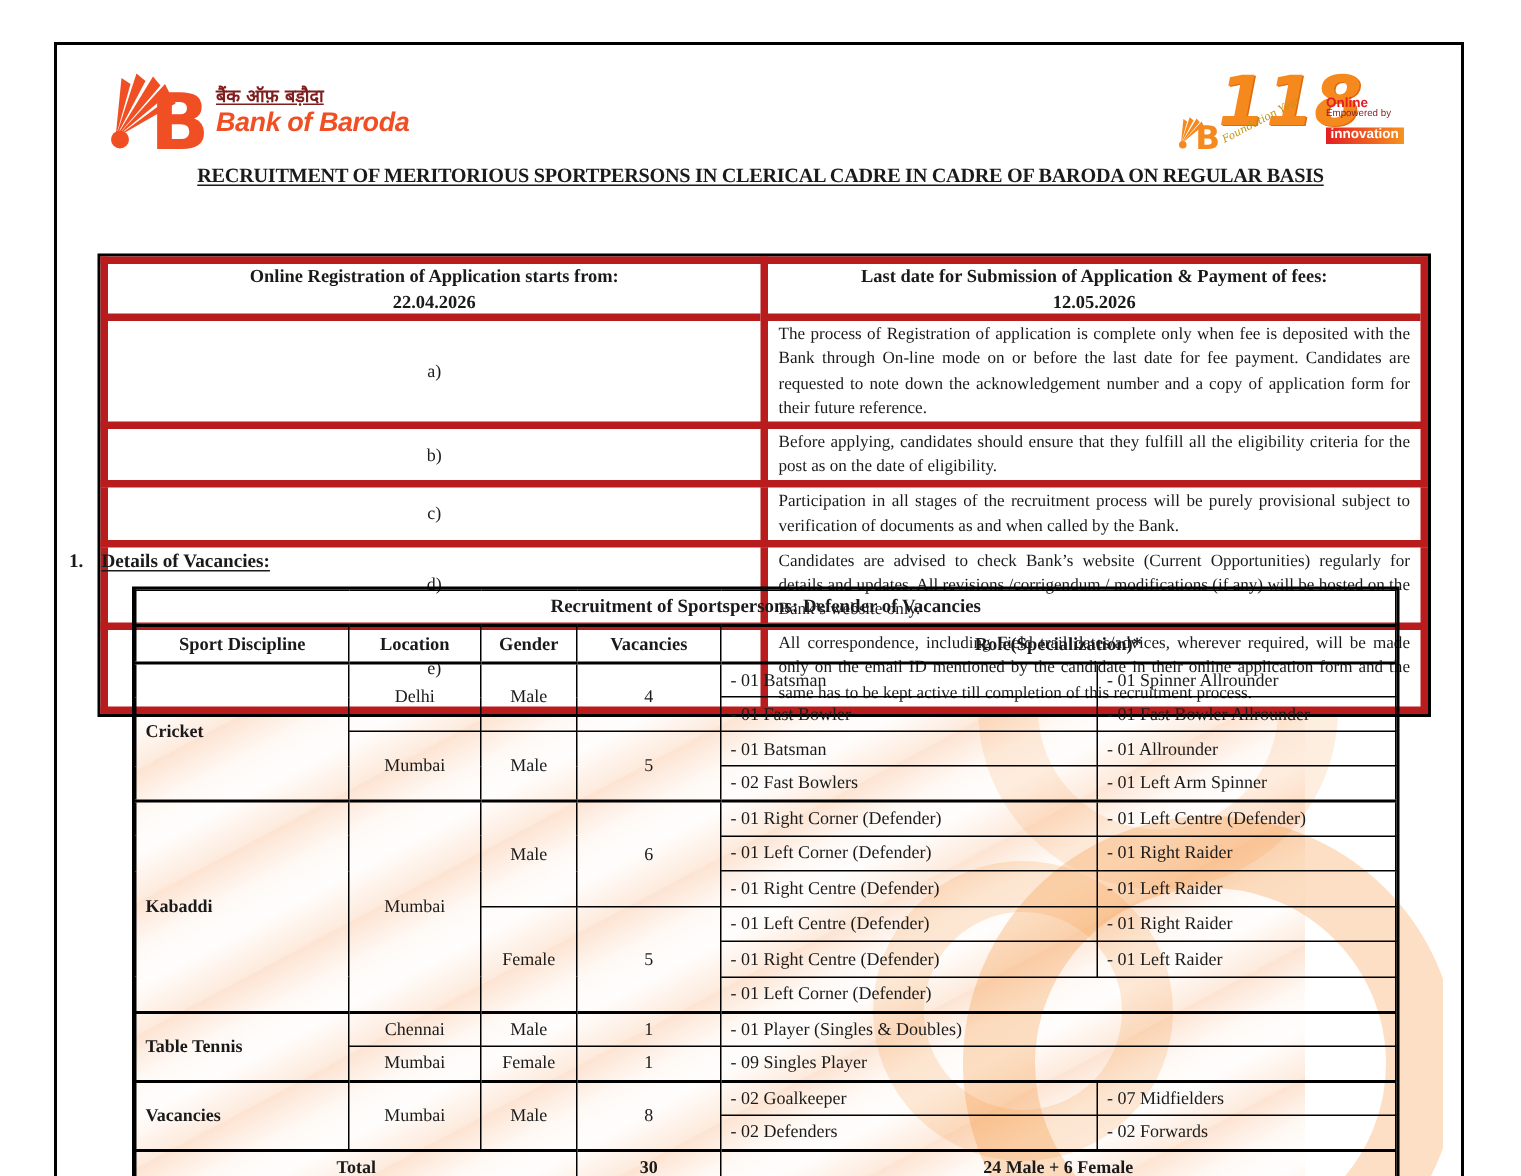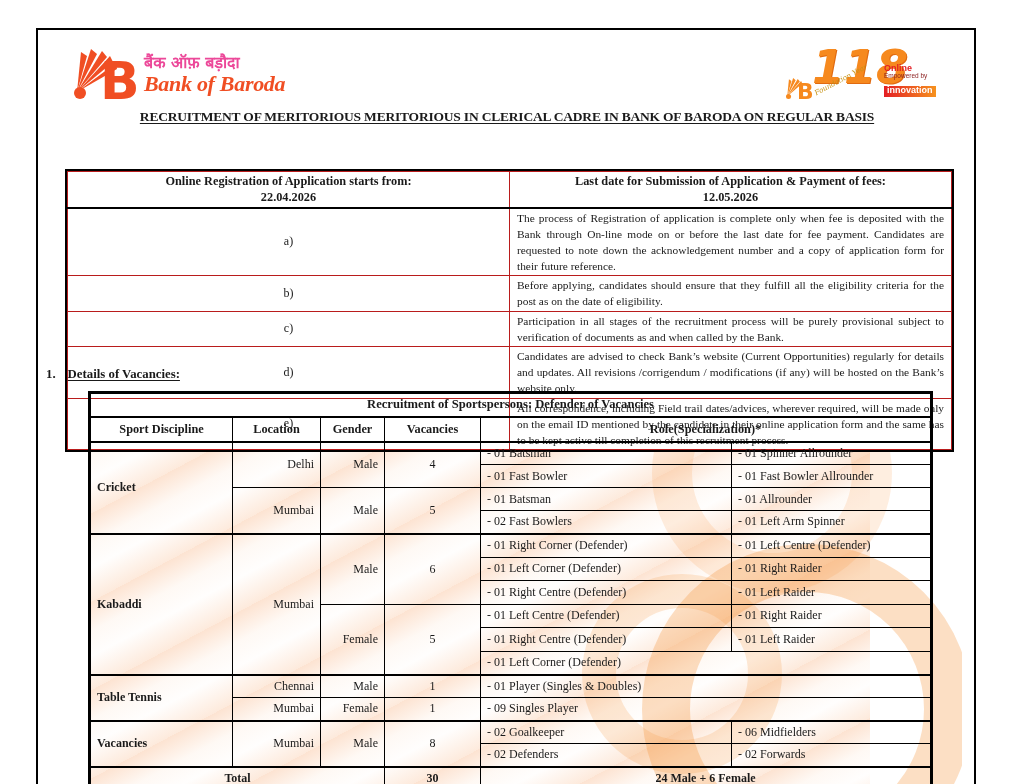"बैंक ऑफ़ बड़ौदा" .logo-hindi { color: #ec4899 -> #7f1d1d; font-size: 16px -> 12px; text-decoration: none -> underline }
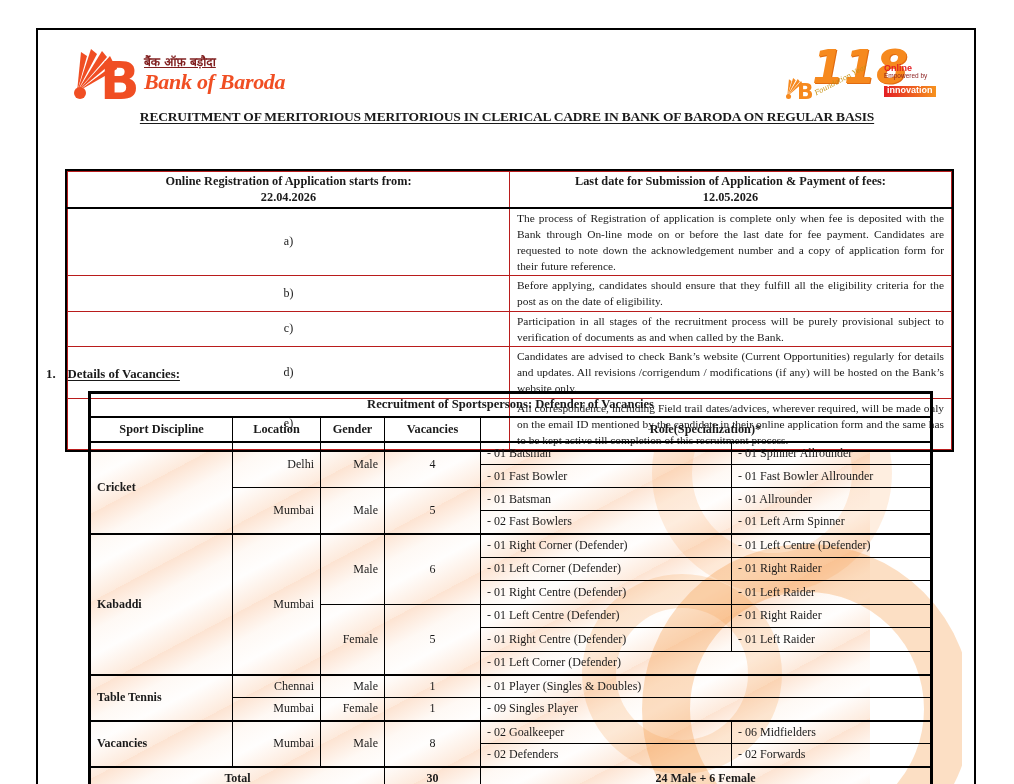"Bank of Baroda" .logo-eng { font-family: Liberation Serif, serif -> Liberation Sans, sans-serif; font-size: 22px -> 18px }
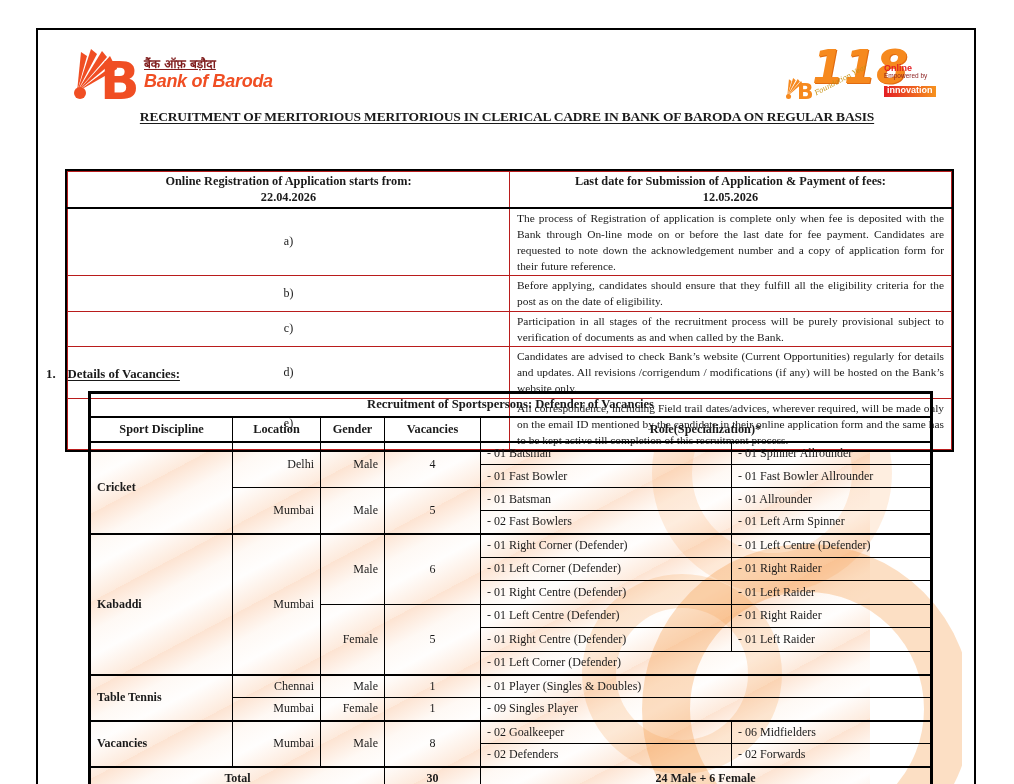"RECRUITMENT OF MERITORIOUS MERITORIOUS" div.doc-title { text: MERITORIOUS IN CLERICAL CADRE IN BANK -> SPORTPERSONS IN CLERICAL CADRE IN CADRE }
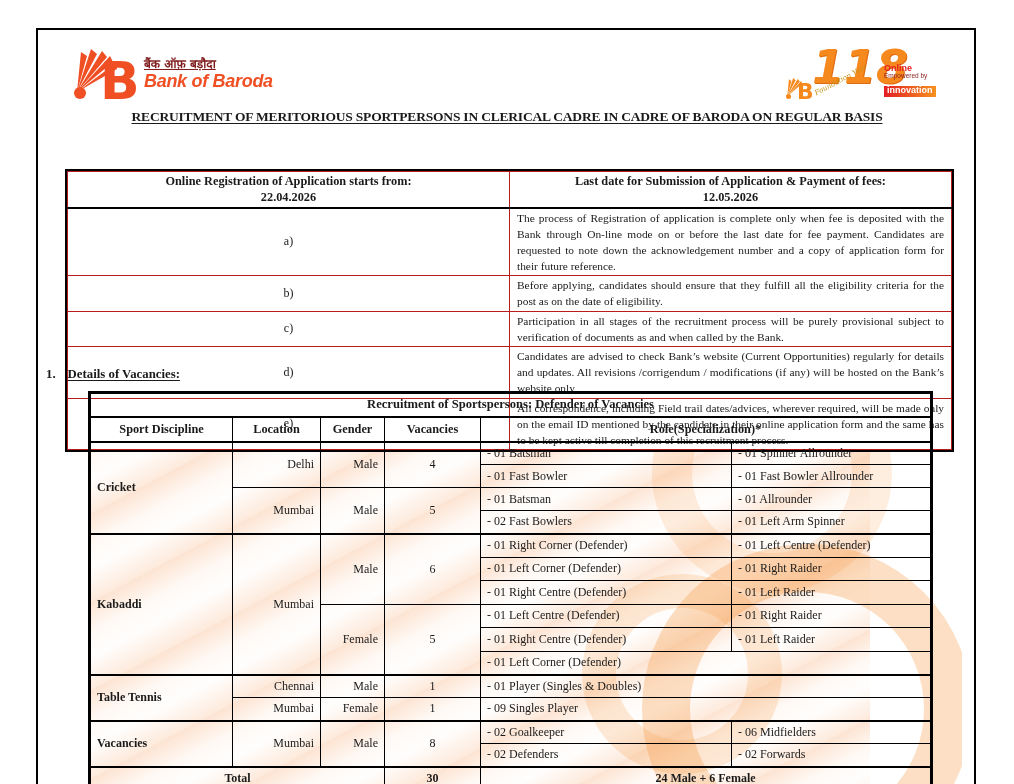"Online Registration of Application" .info-table td { border: 1px solid #b91c1c -> 5px solid #b91c1c }
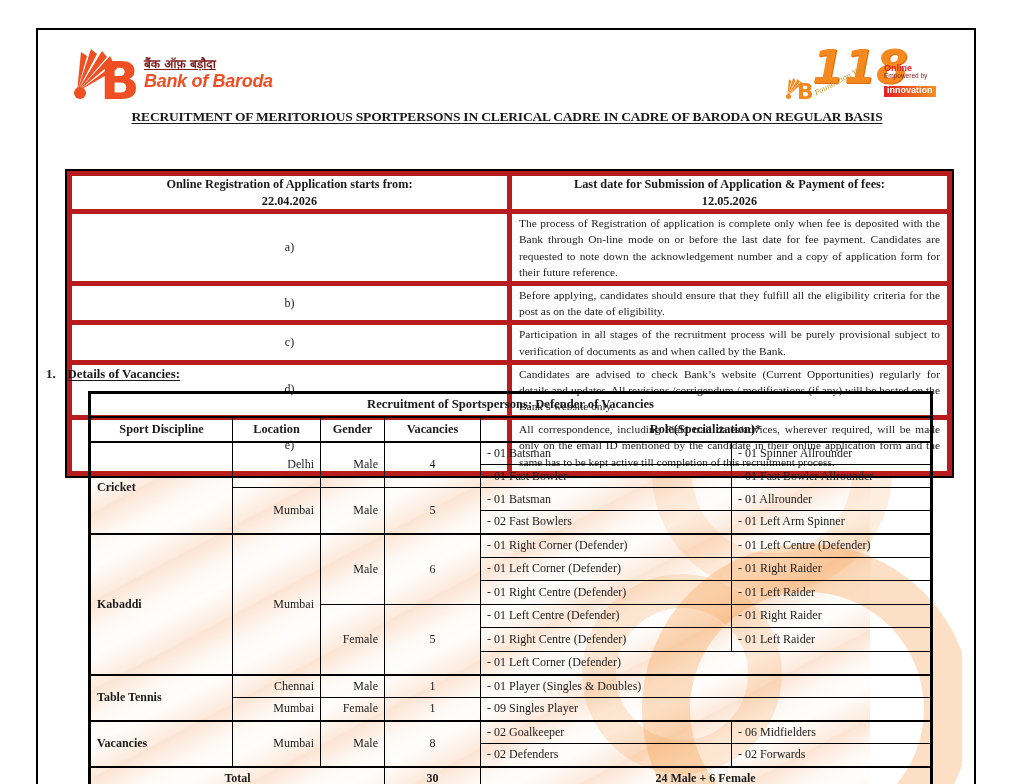"Delhi" .loc, .gen { text-align: right -> center }
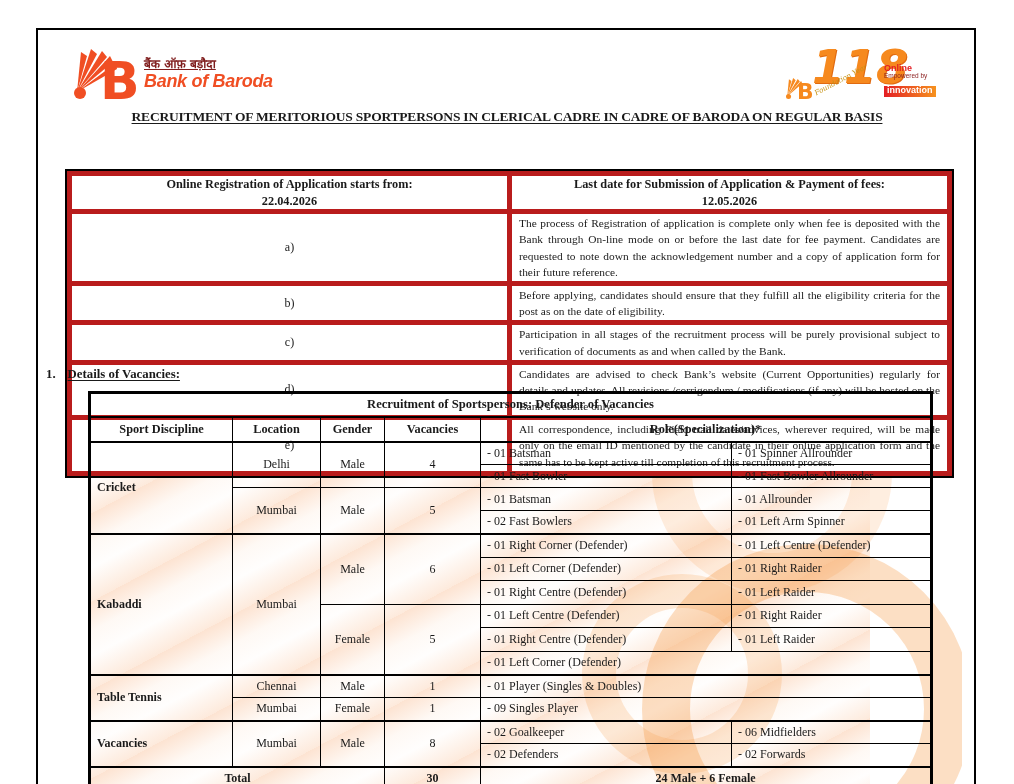"- 06 Midfielders" td.role { text: 06 -> 07 }
